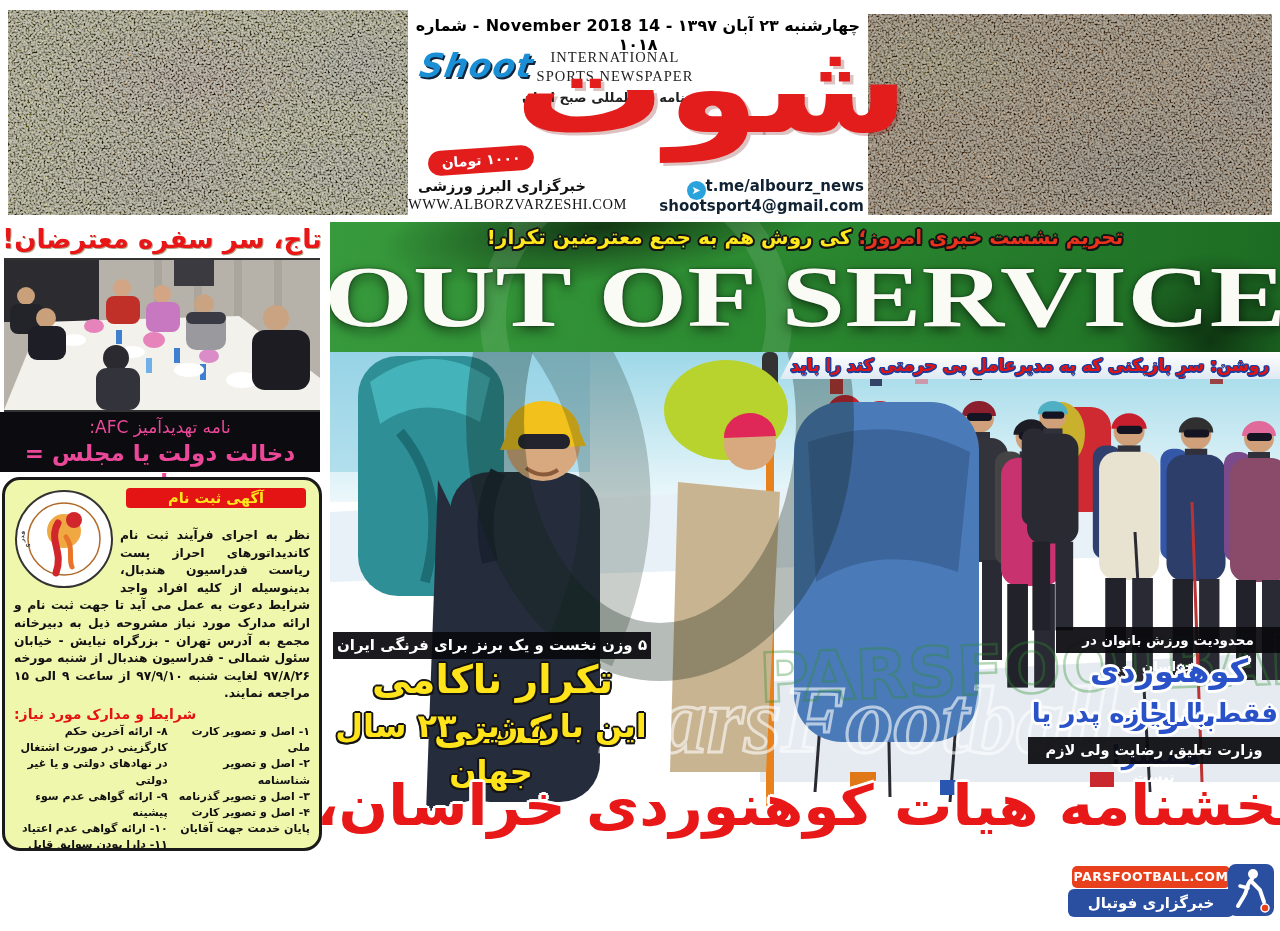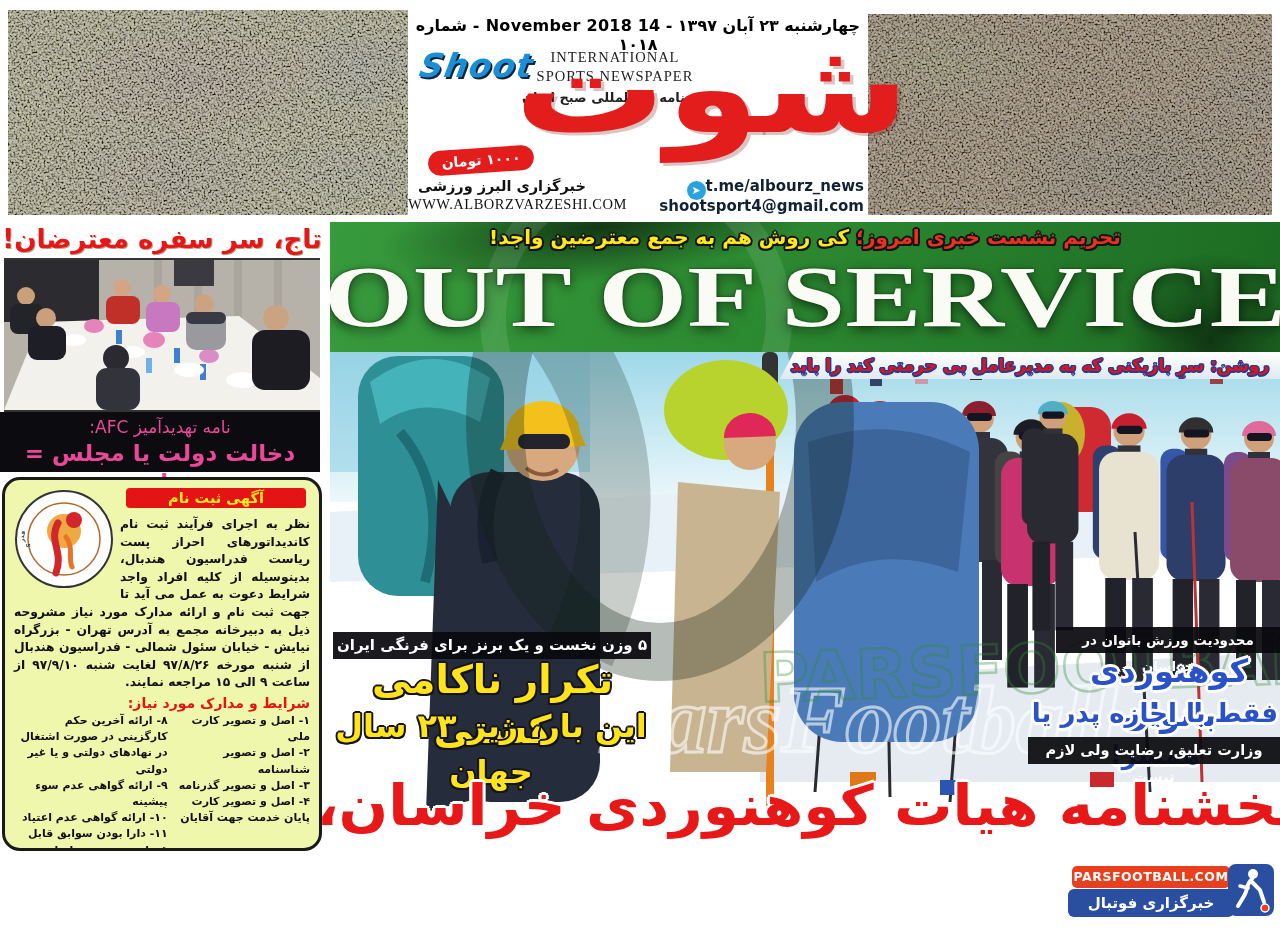"کی روش هم به جمع" span.k2 { text: واجد -> تکرار }
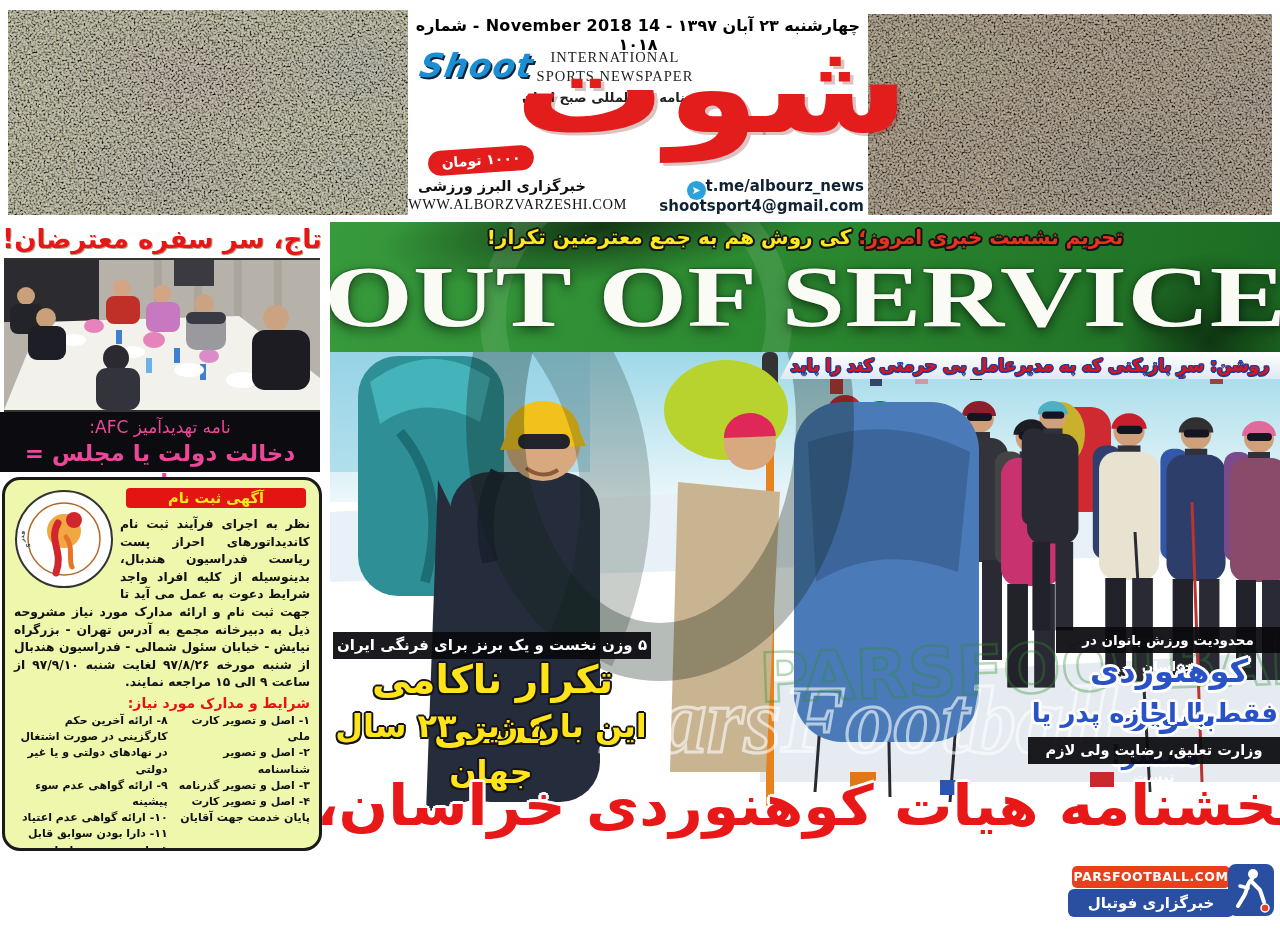"آگهی ثبت نام" #adTitle { margin: 1px 4px 8px 112px -> 1px 4px 19px 112px }
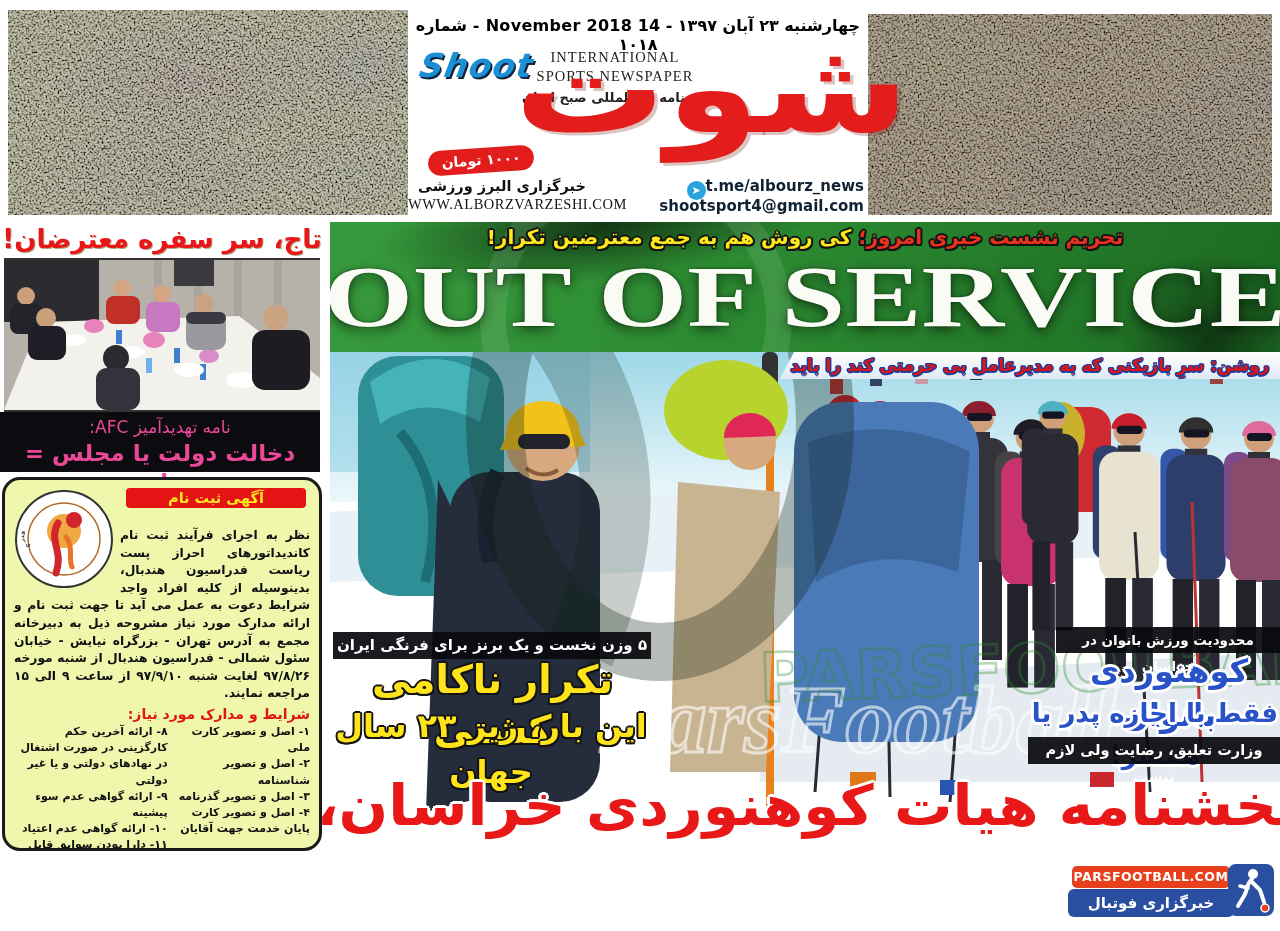"شرایط و مدارک مورد نیاز:" #adSub { text-align: right -> left }
